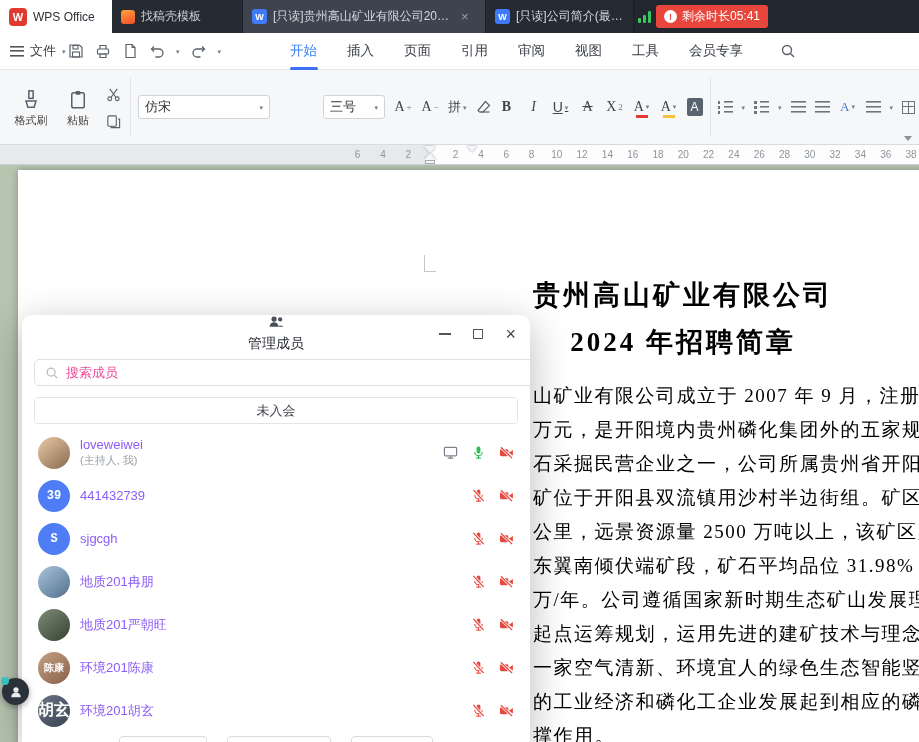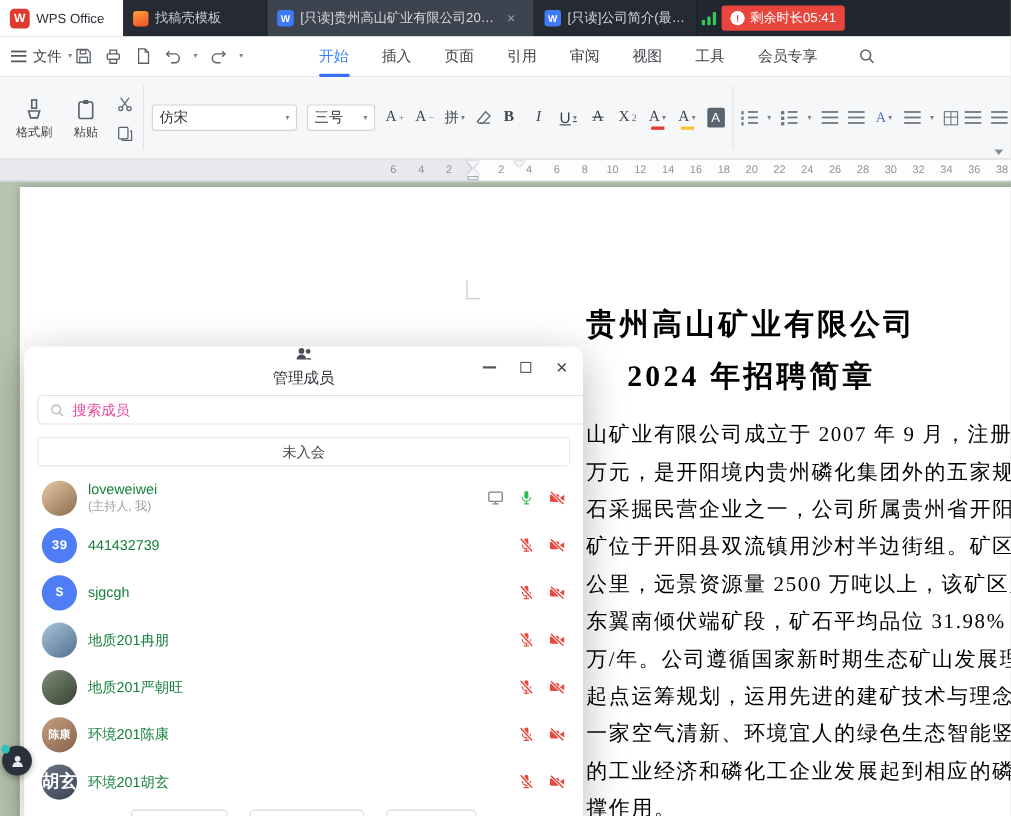"三号" .combo.fsize { margin-left: none -> 44px }
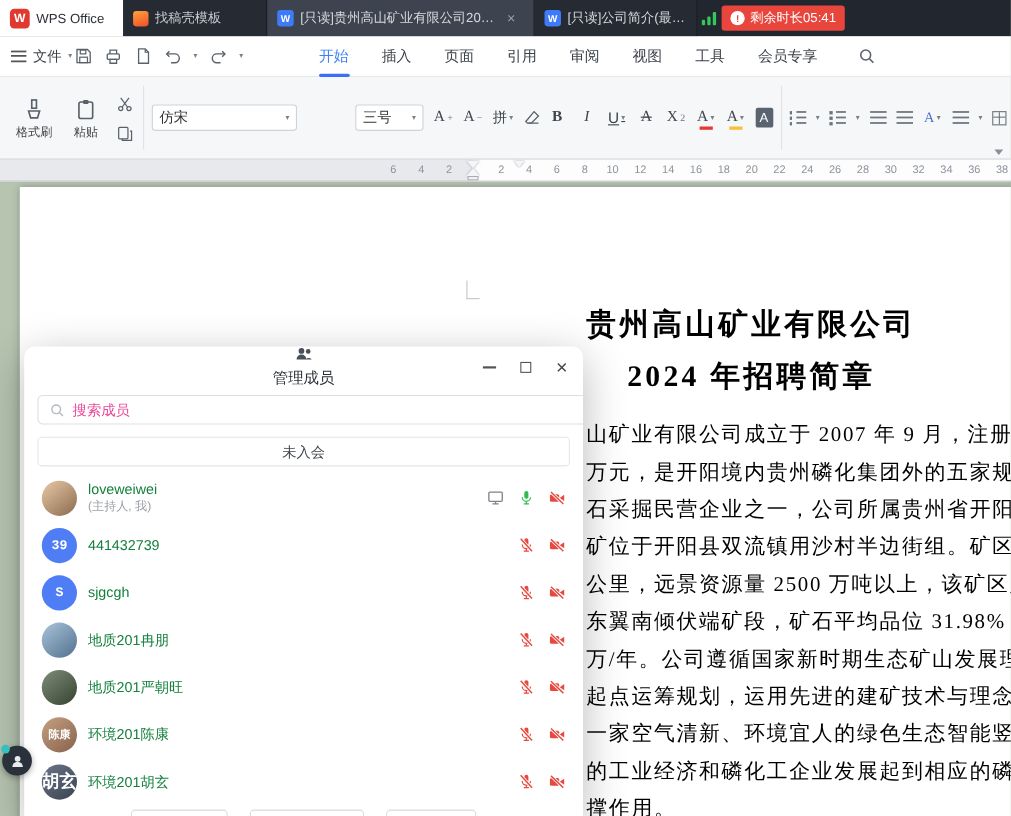"loveweiwei" .m-name { color: #15803d -> #8b5cf6 }
